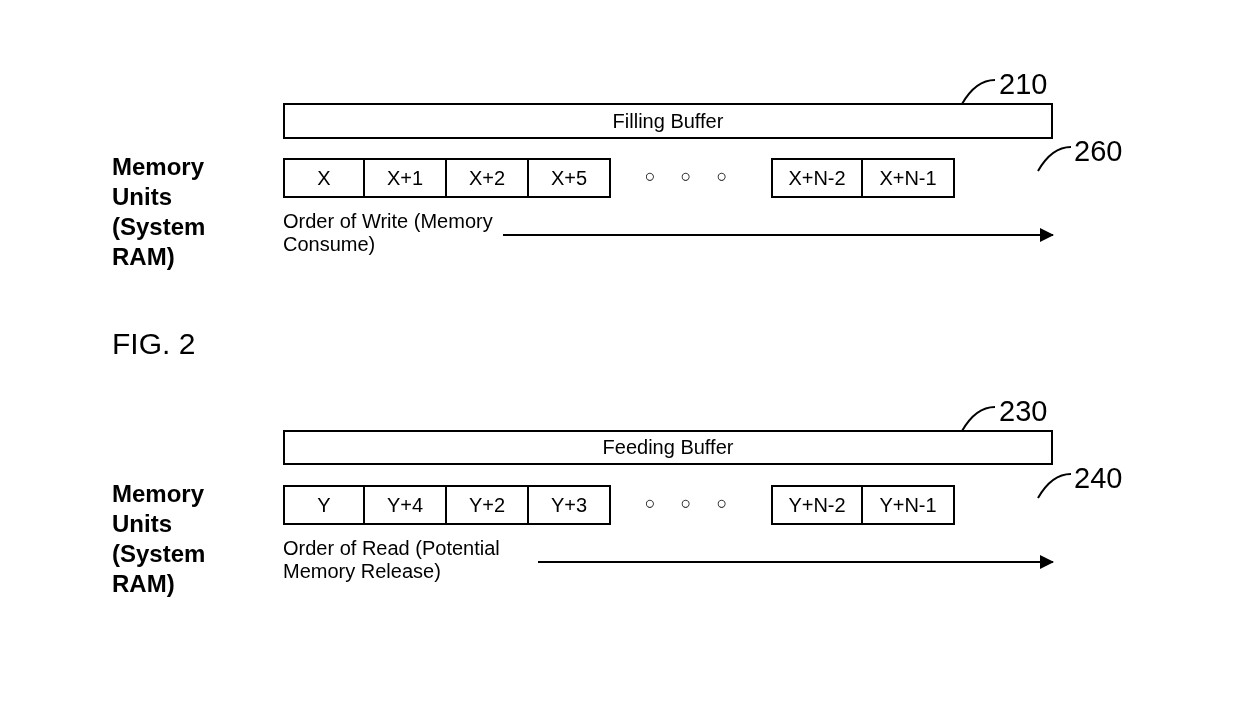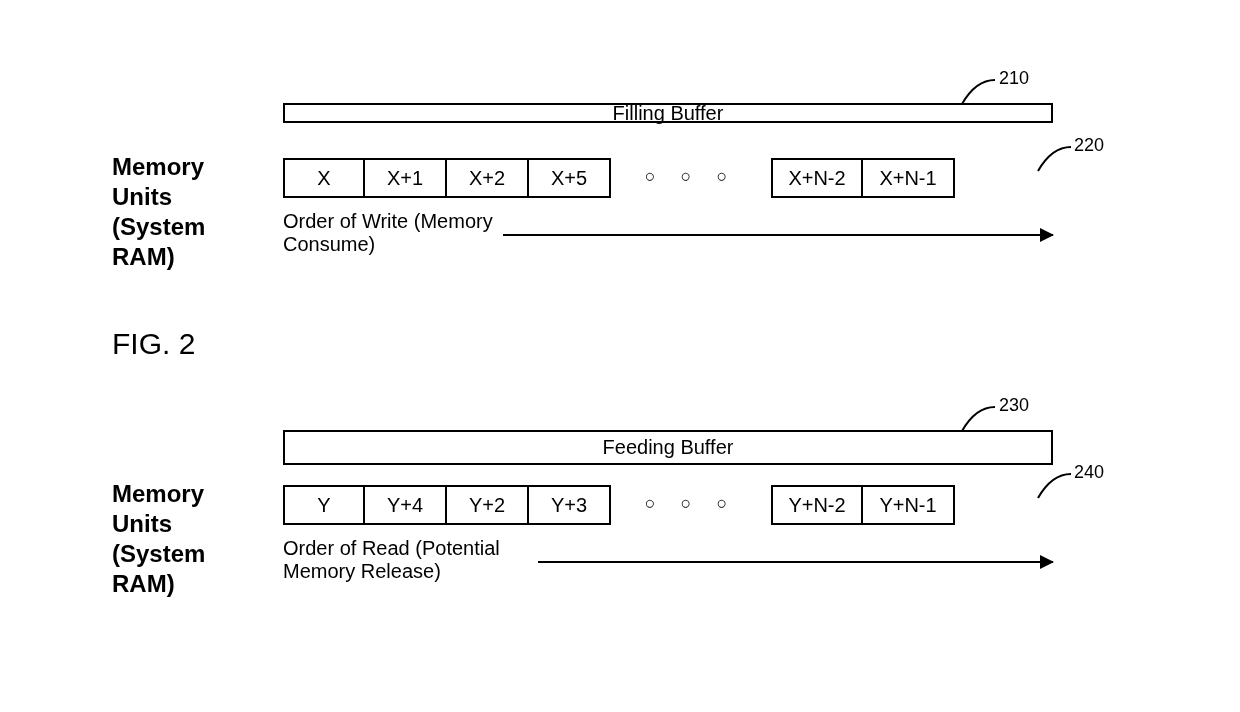"210" .ref-num { font-size: 18px -> 29px }
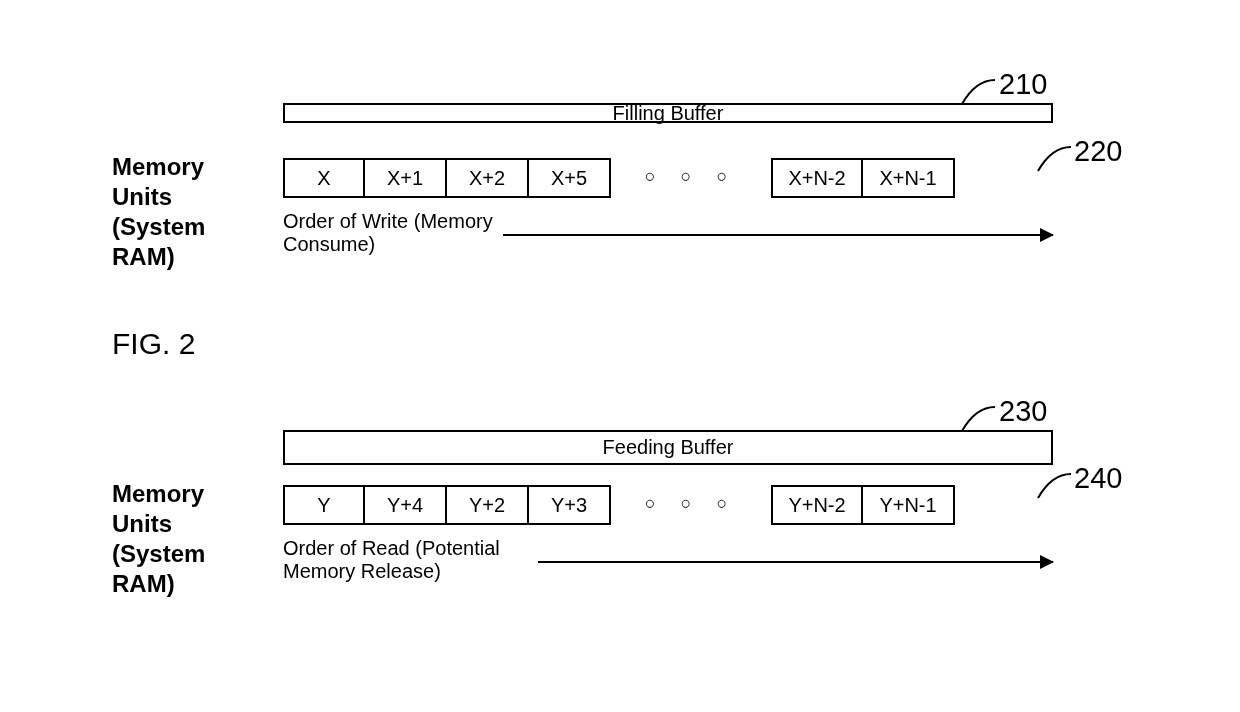"Filling Buffer" div.abs { height: 20px -> 36px }
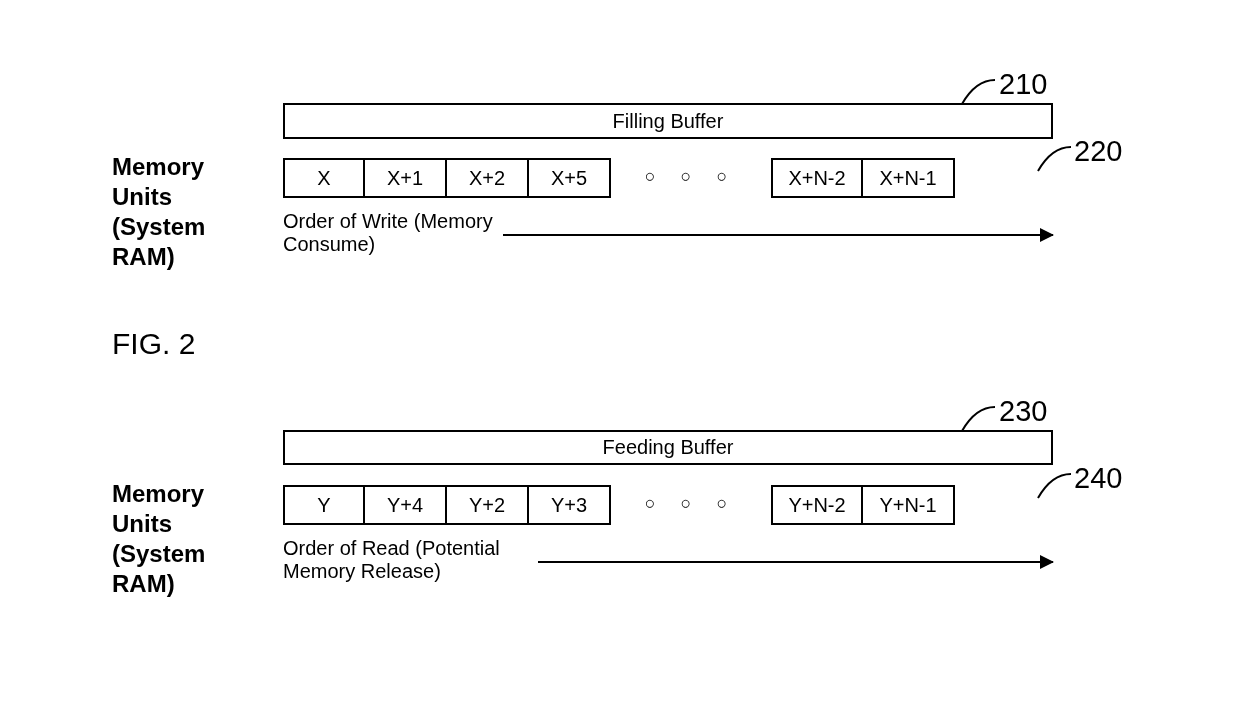"220" div.abs { text: 220 -> 260 }
